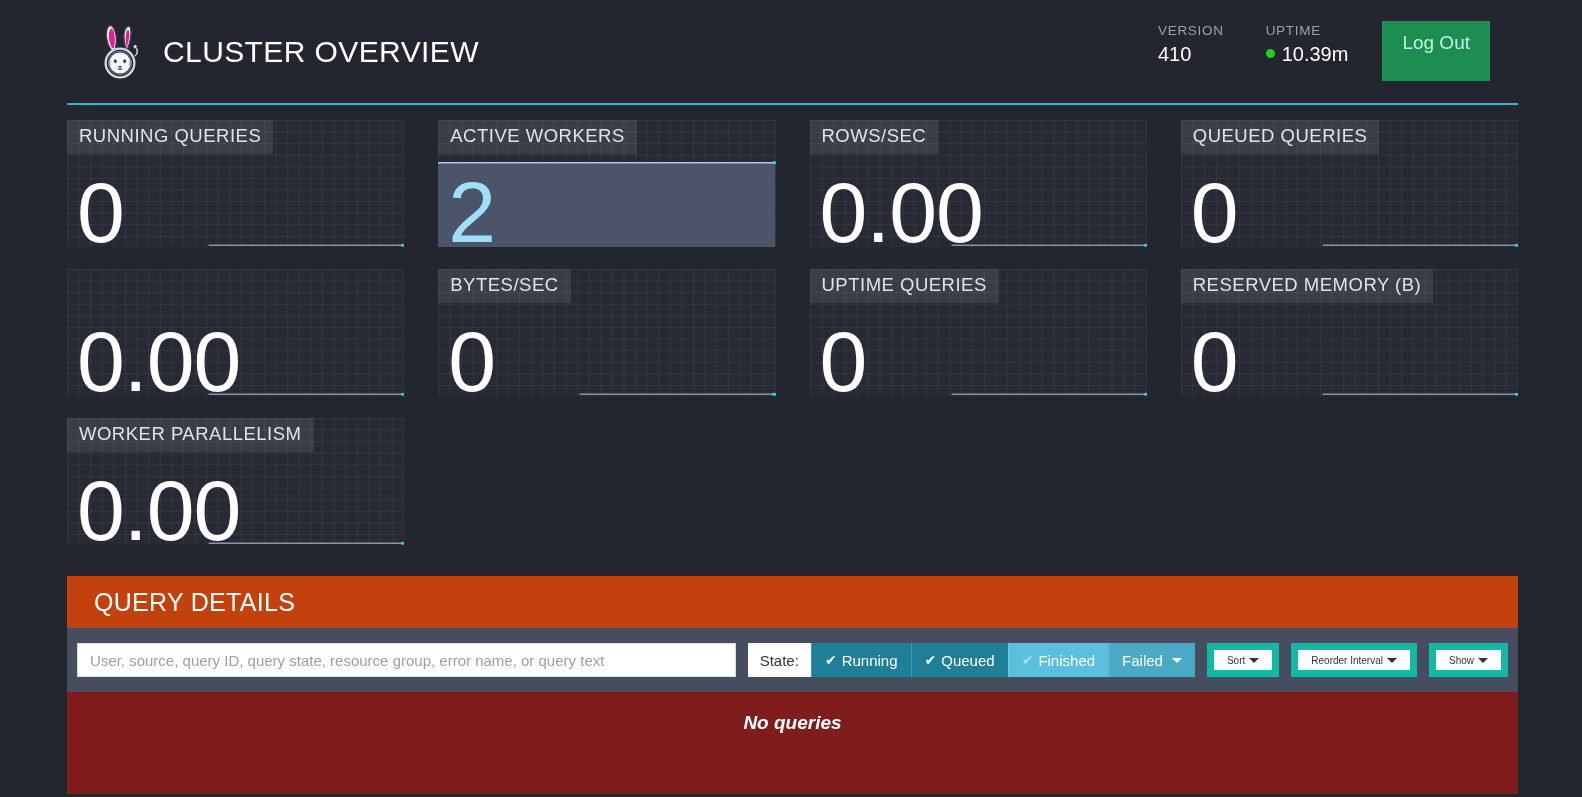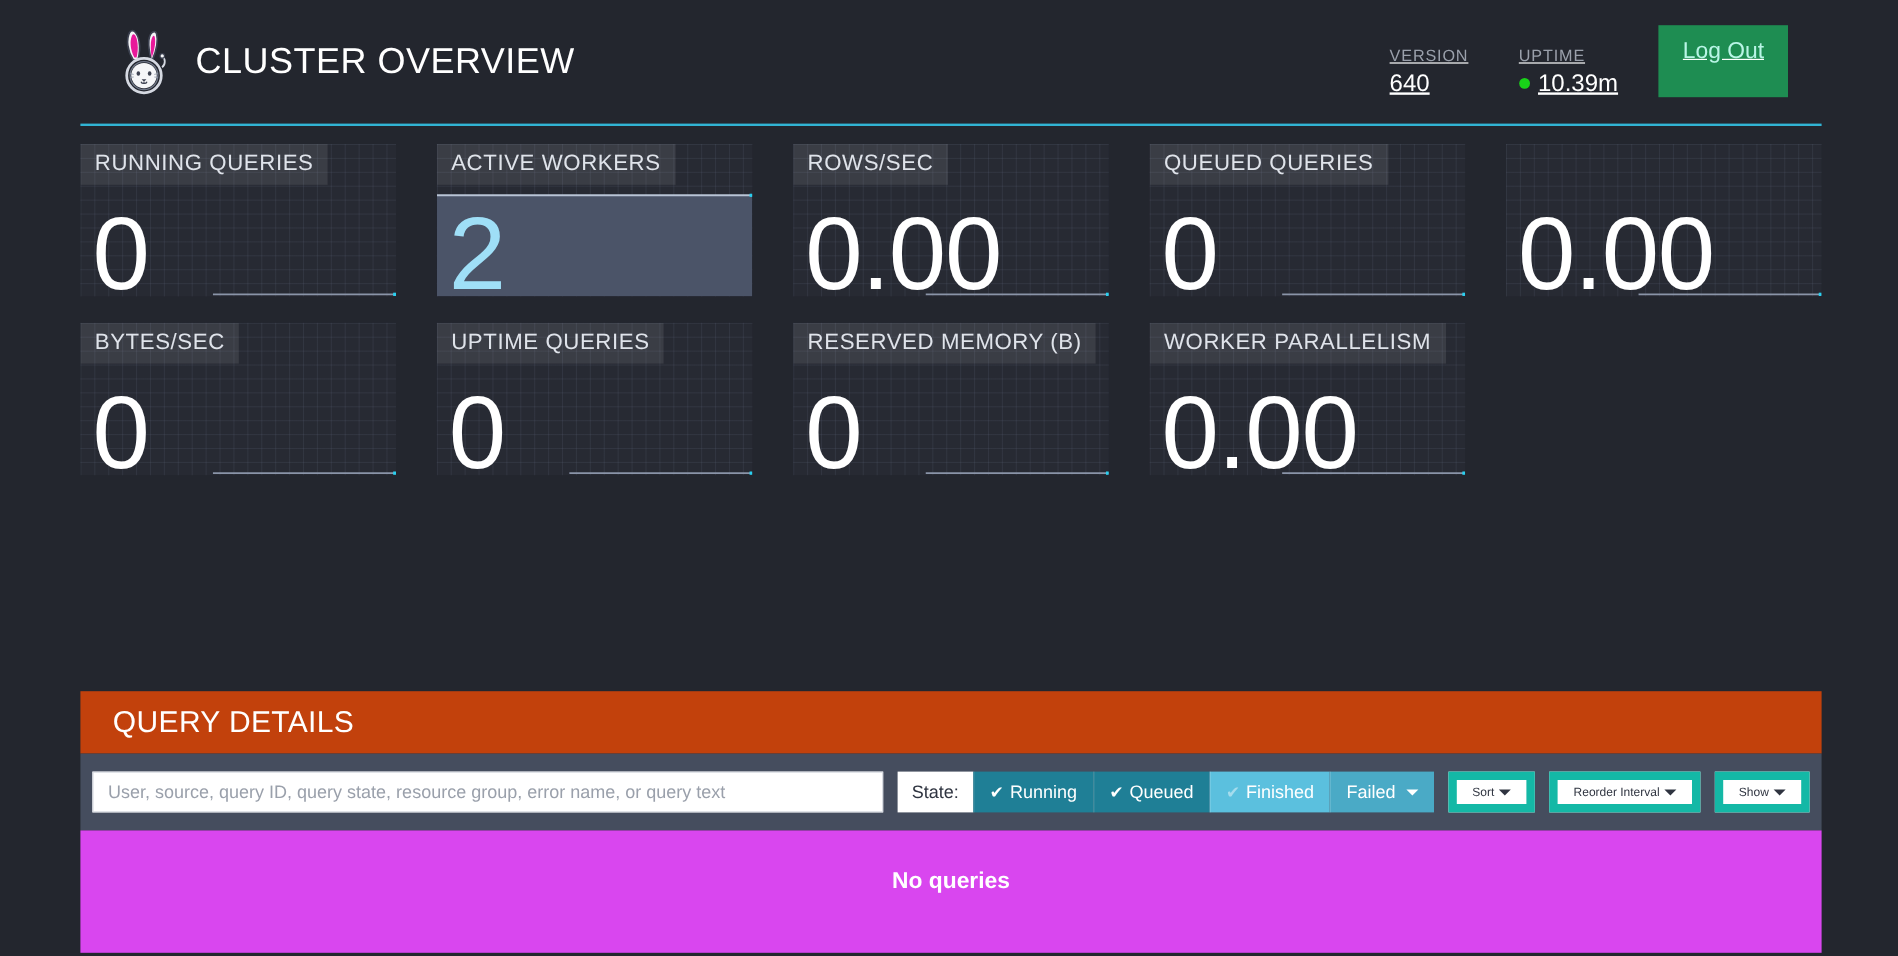"VERSION" .header-right { align-items: flex-end -> flex-start; text-decoration: underline -> none }
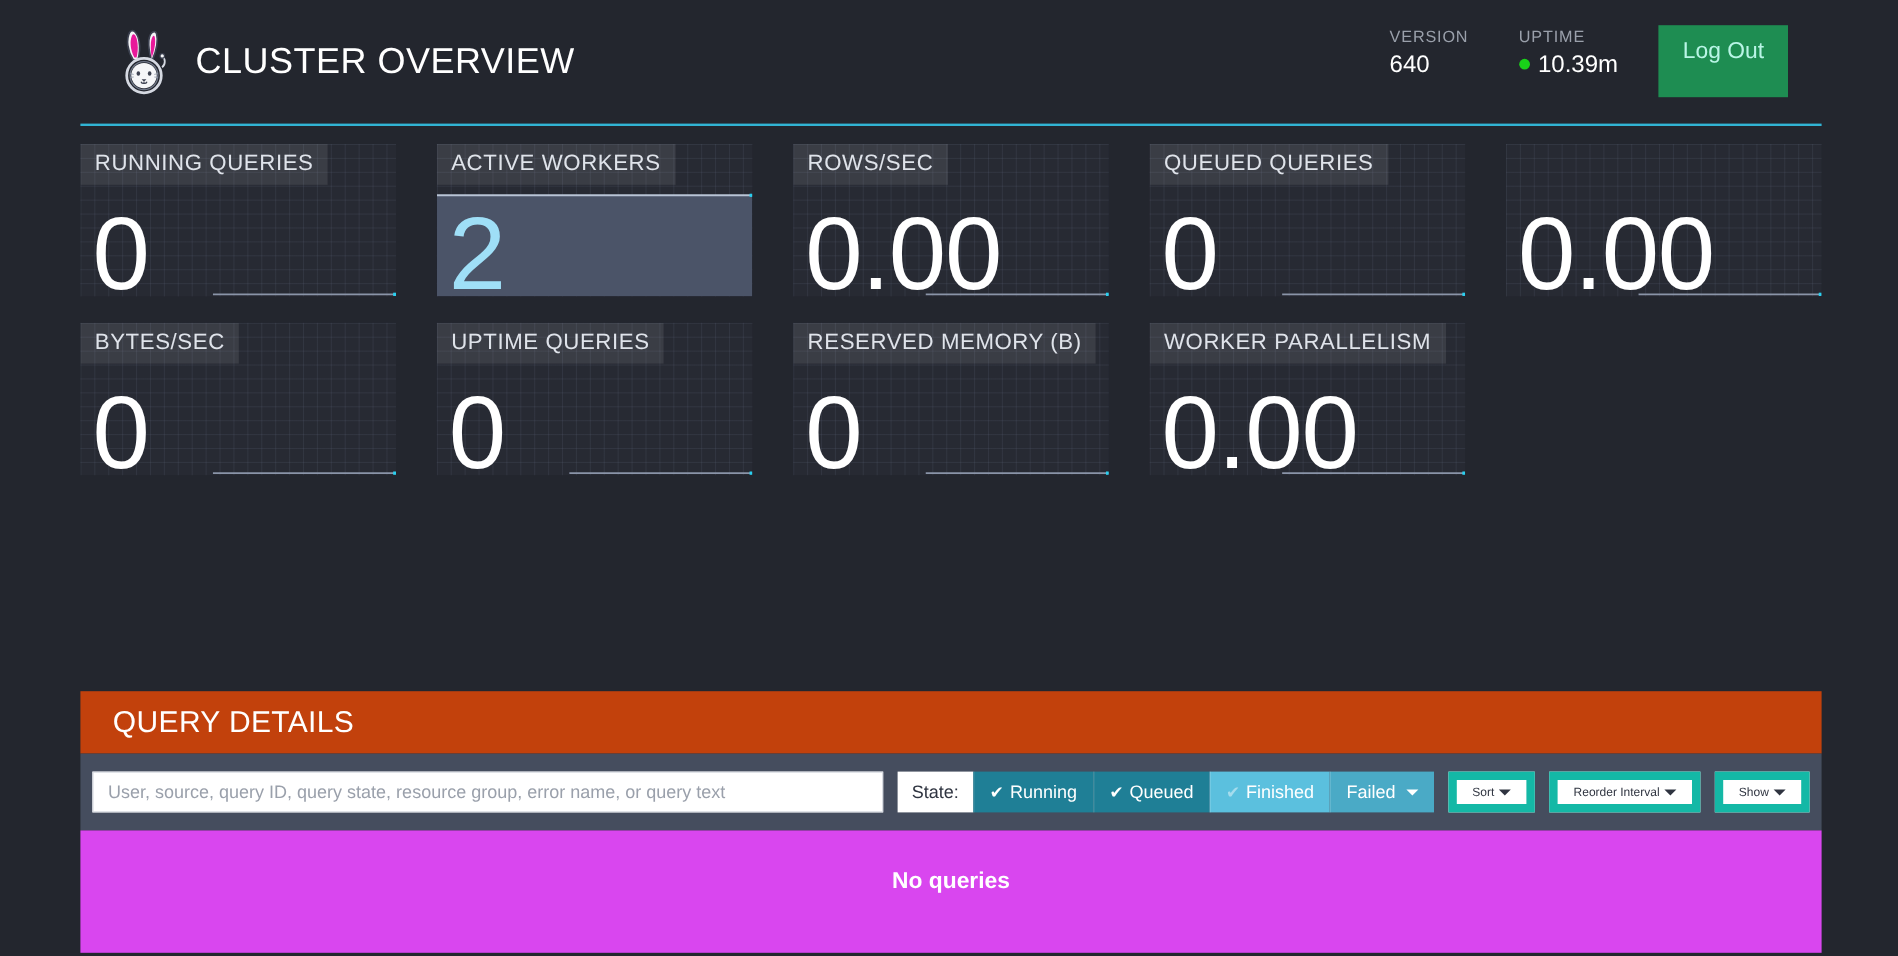"640" div.meta-value { text: 640 -> 410 }
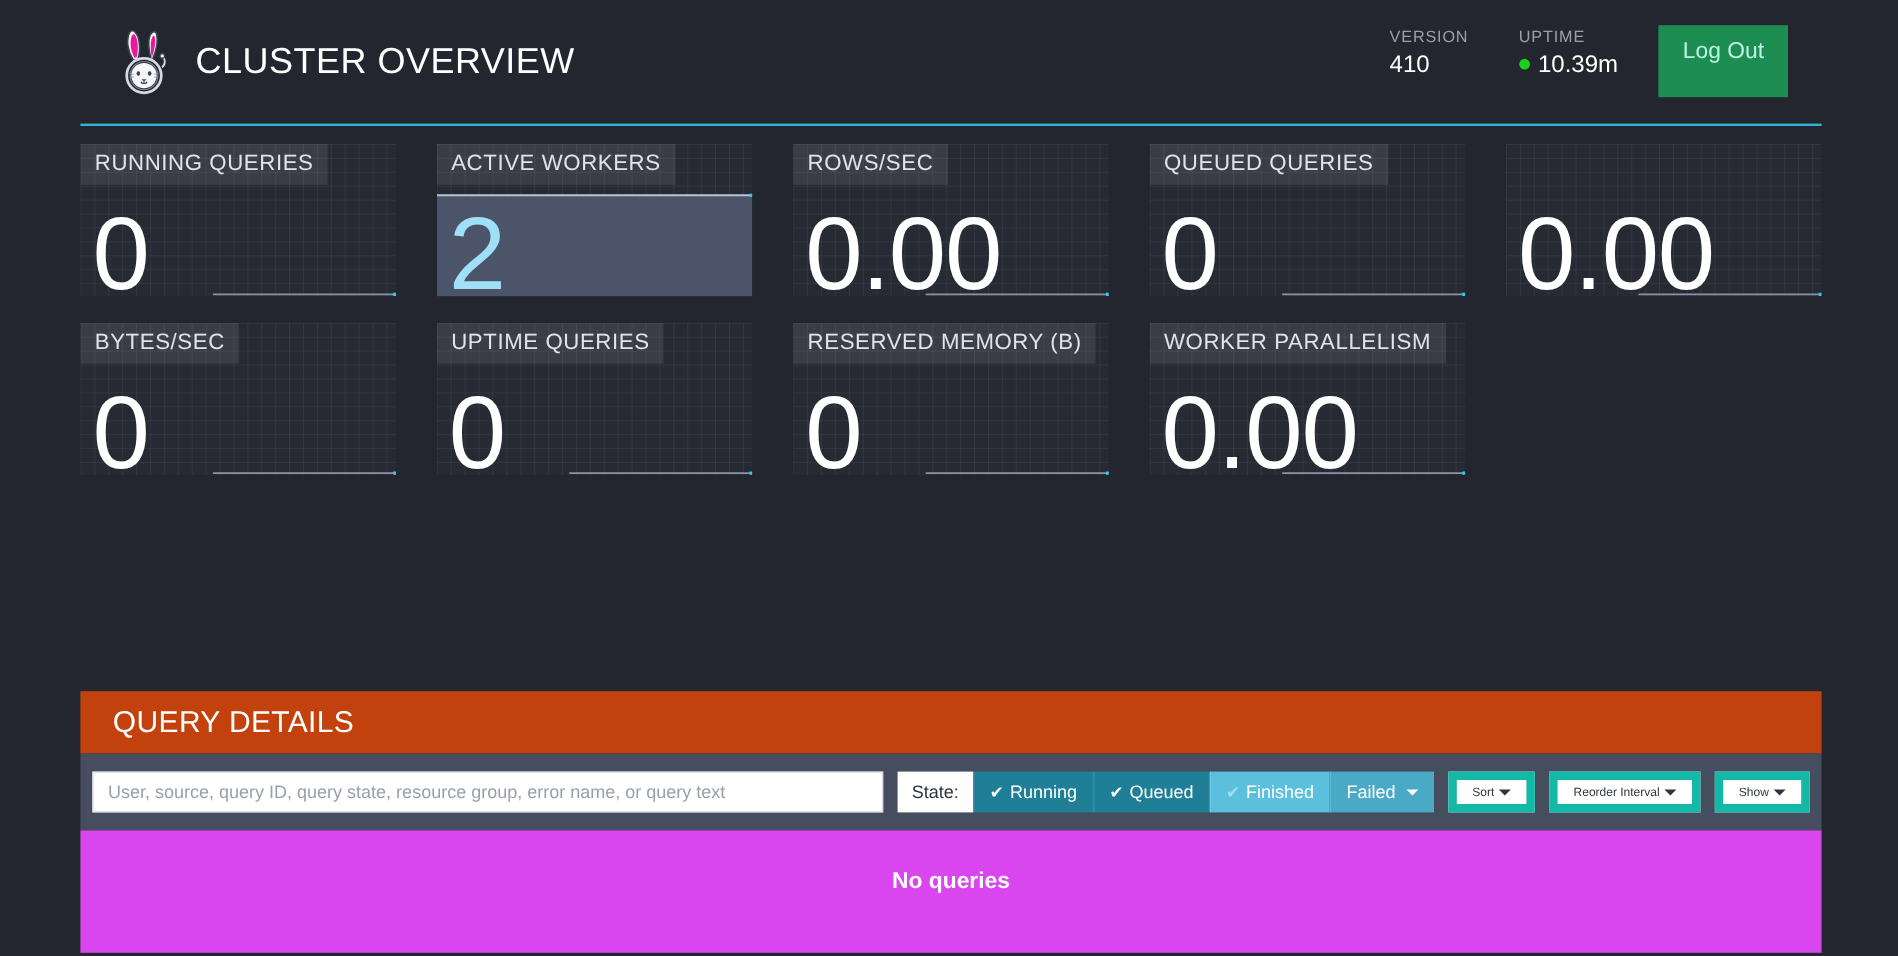"RUNNING QUERIES" .stat-grid { grid-template-columns: repeat(5, 1fr) -> repeat(4, 1fr) }
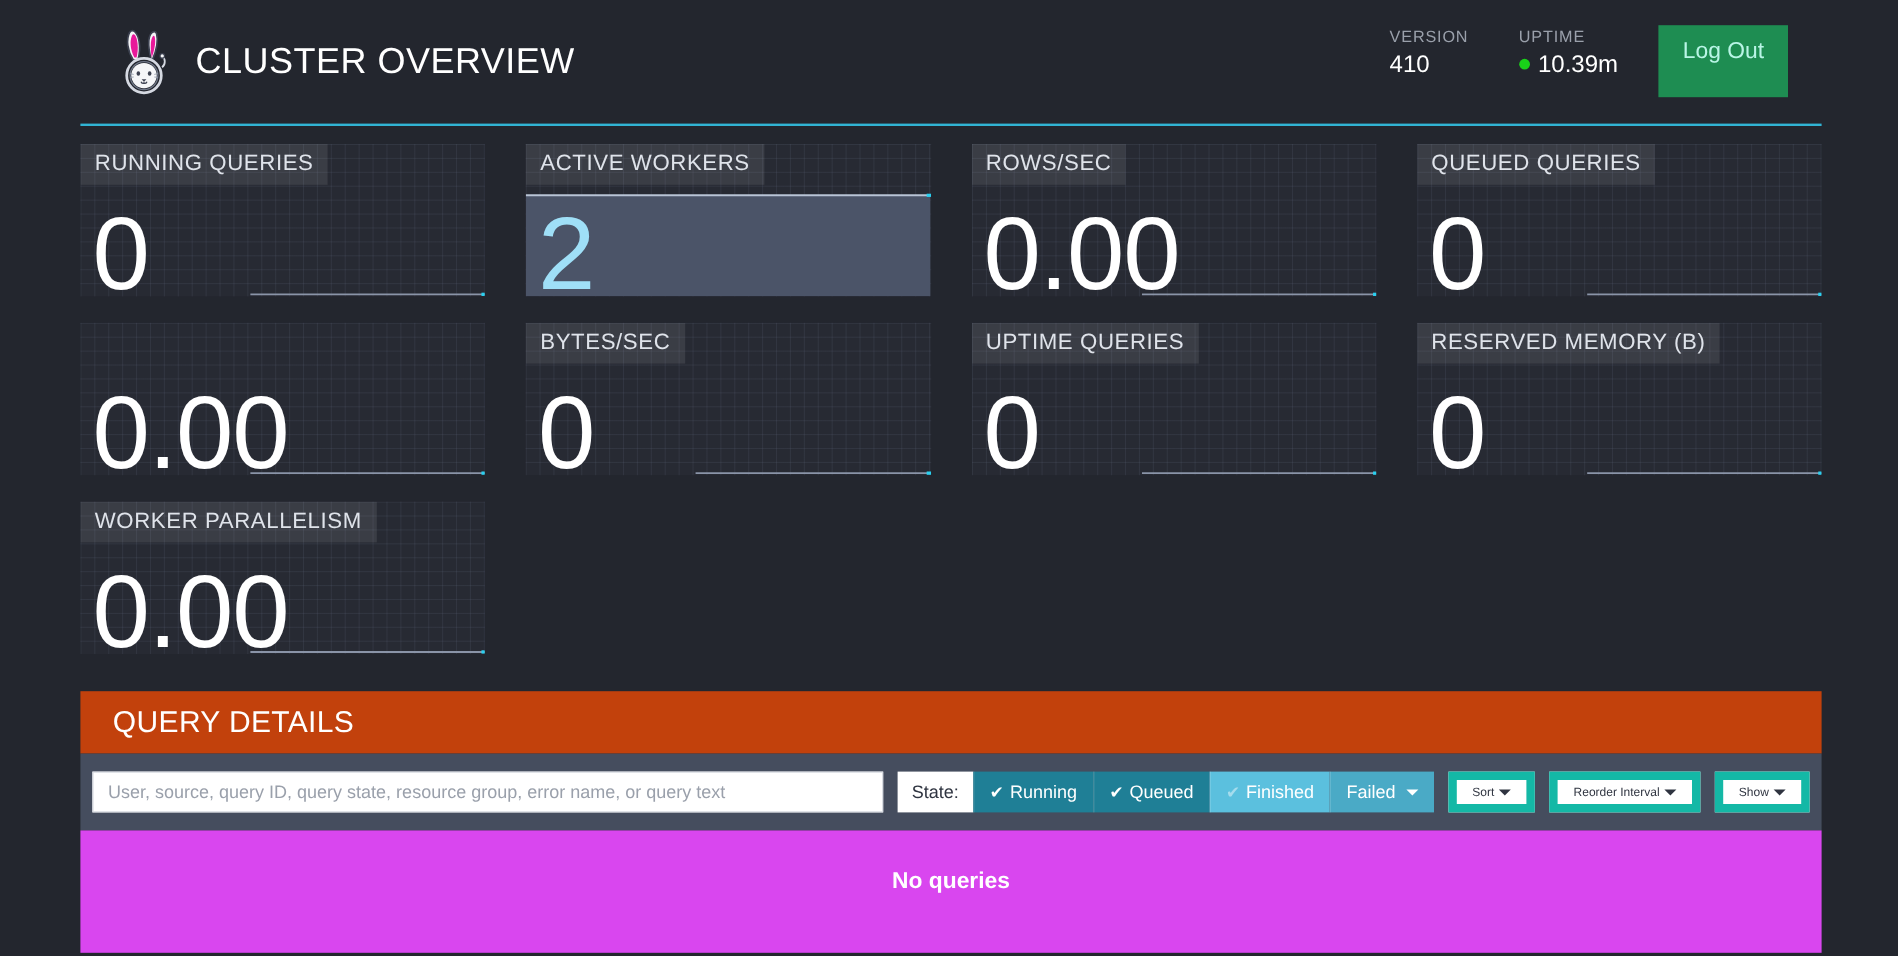"No queries" .panel-body { background: #d946ef -> #7f1d1d; font-style: none -> italic; padding-top: 32px -> 20px }
